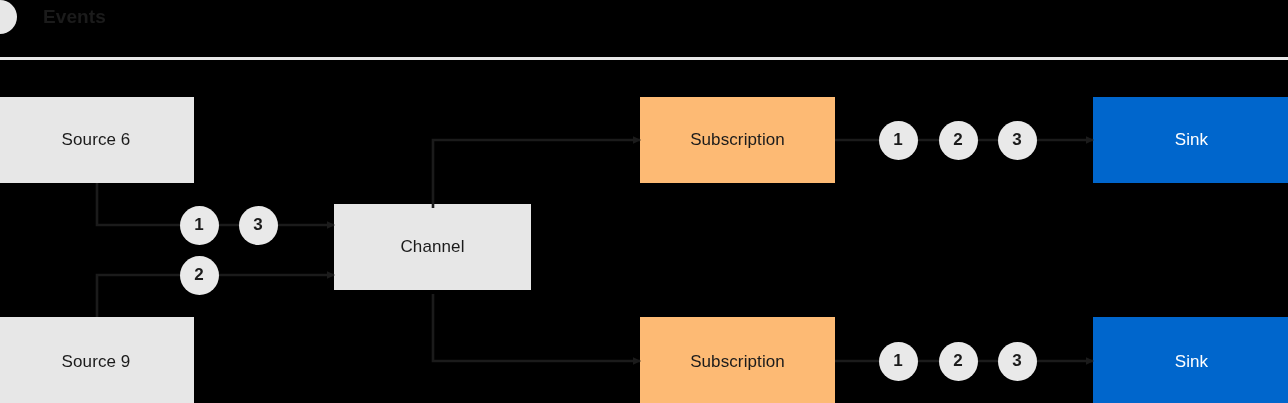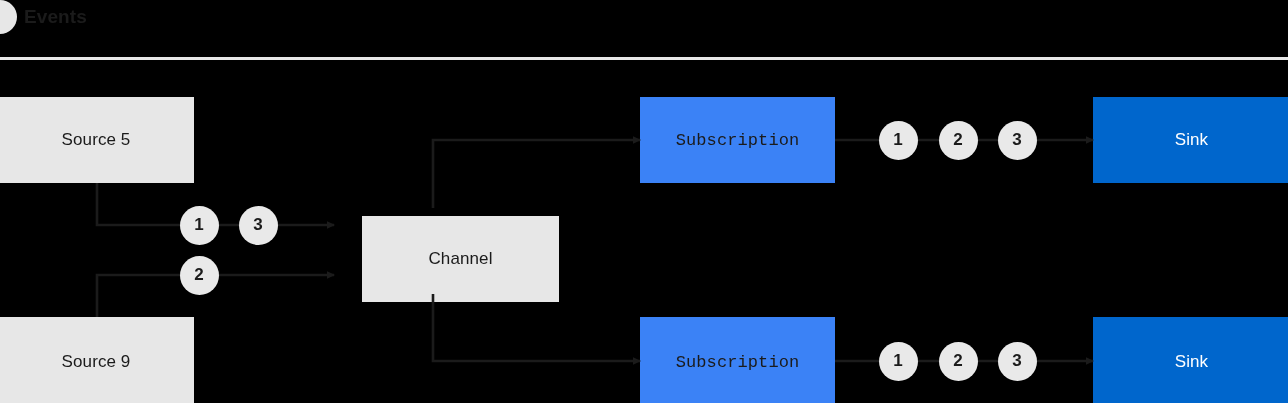"Events" .legend-label { margin-left: 7px -> 26px }
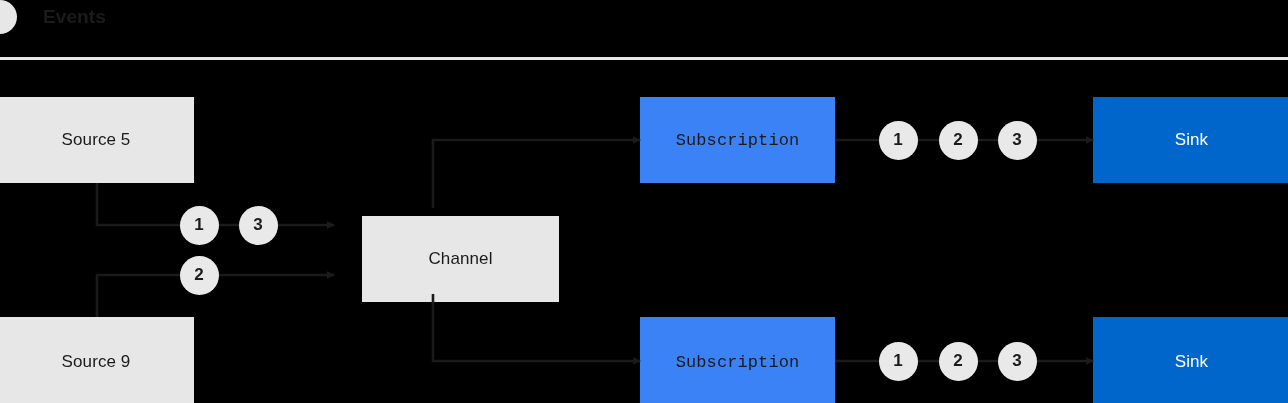"Source 5" span { text: 5 -> 6 }
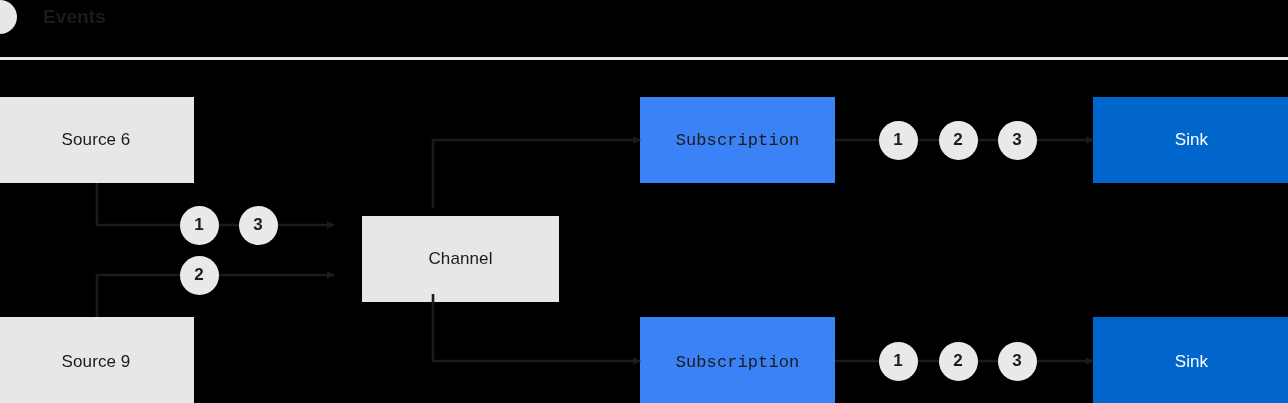"Subscription" .node-blue-light { background: #3b82f6 -> #fdba74; font-family: Liberation Mono, monospace -> none }
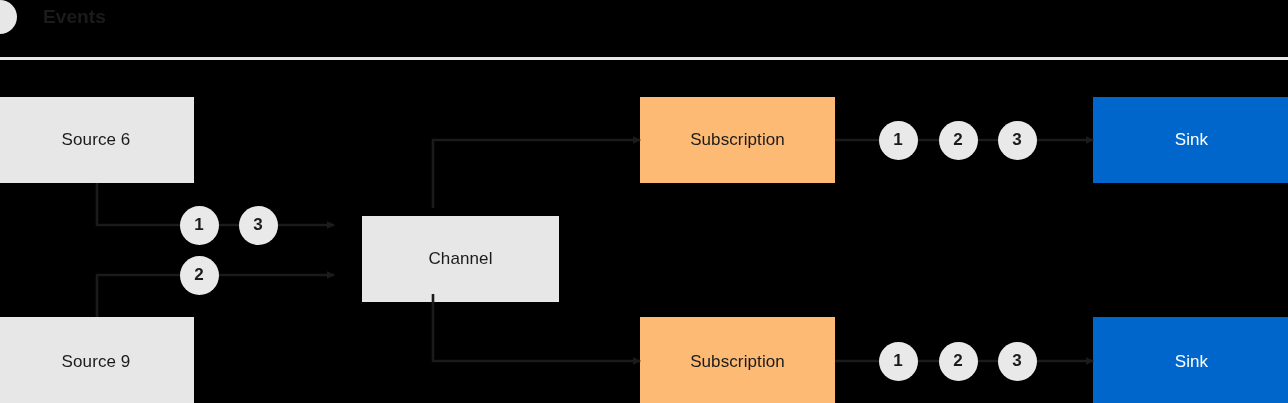"Channel" div.node { margin-left: 28px -> none; top: 216px -> 204px }
